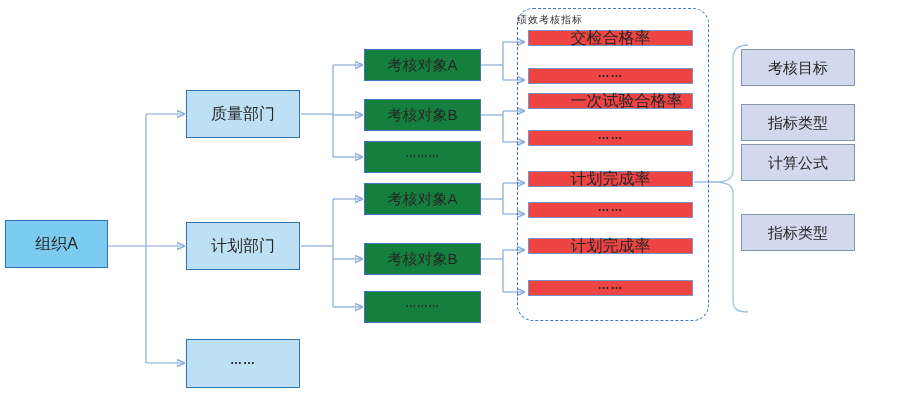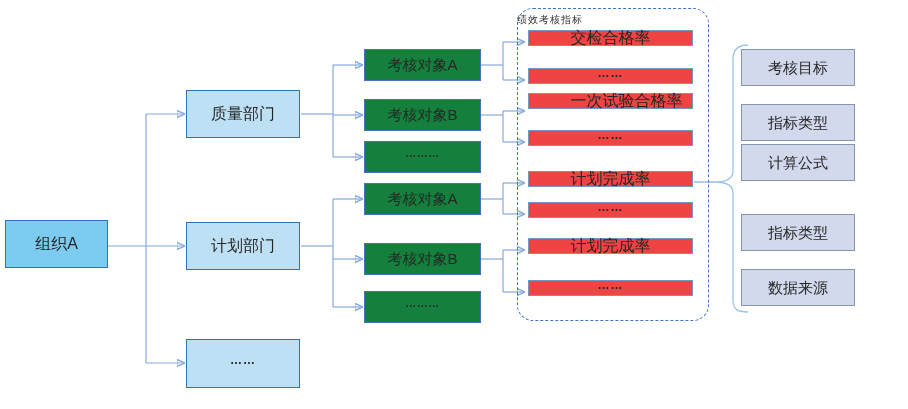"数据来源" div.node { html: <div>数据来源</div> -> none }
